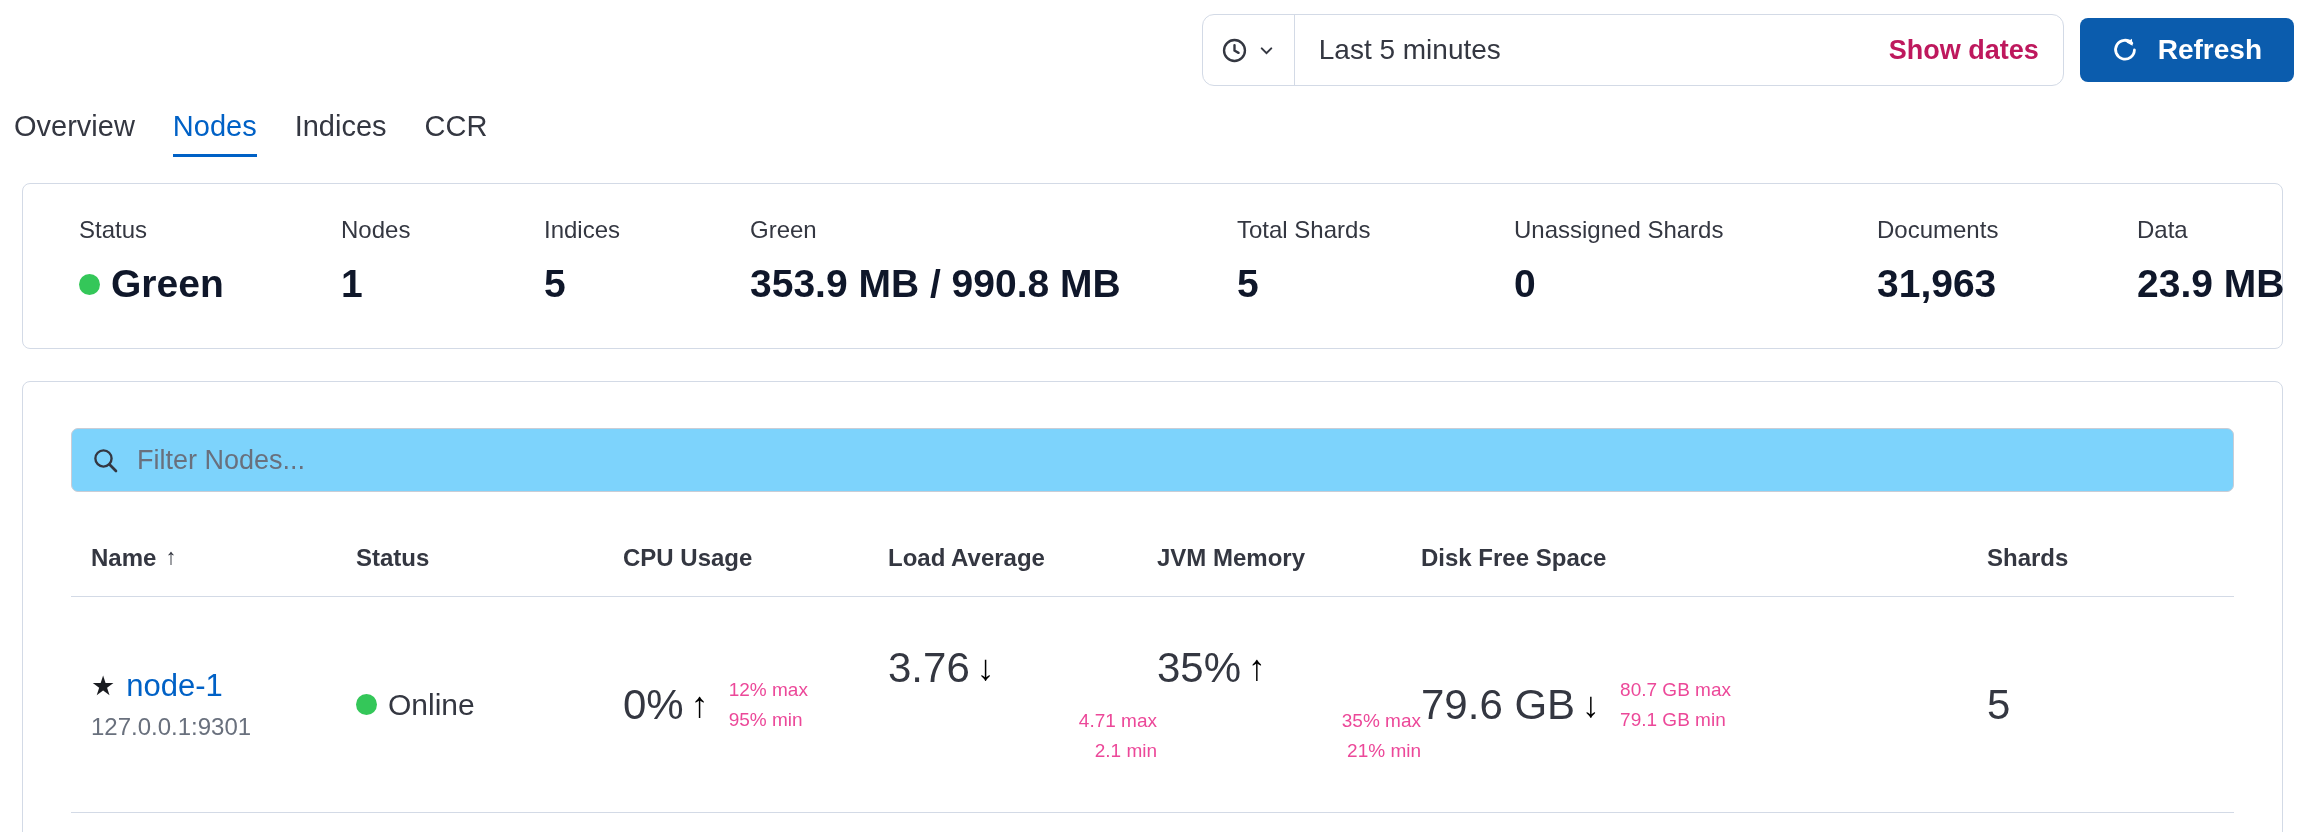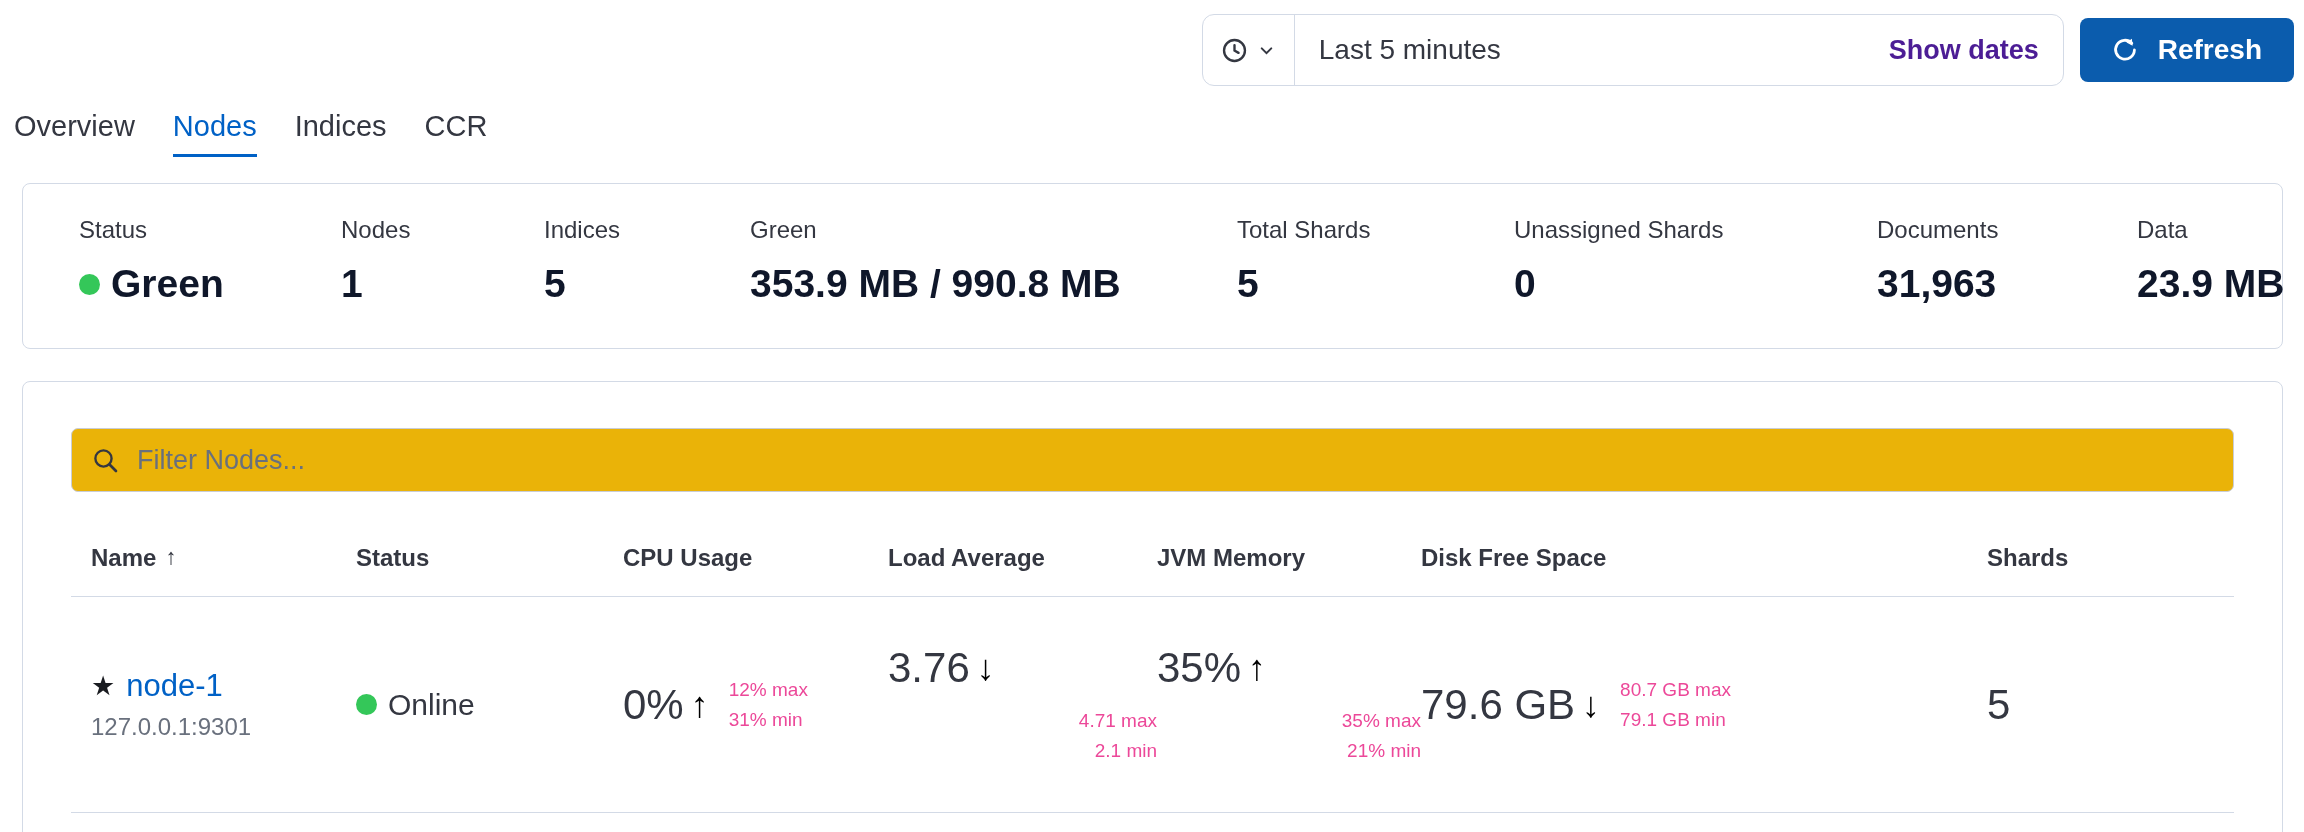"Show dates" .show-dates-btn { color: #4c1d95 -> #be185d }
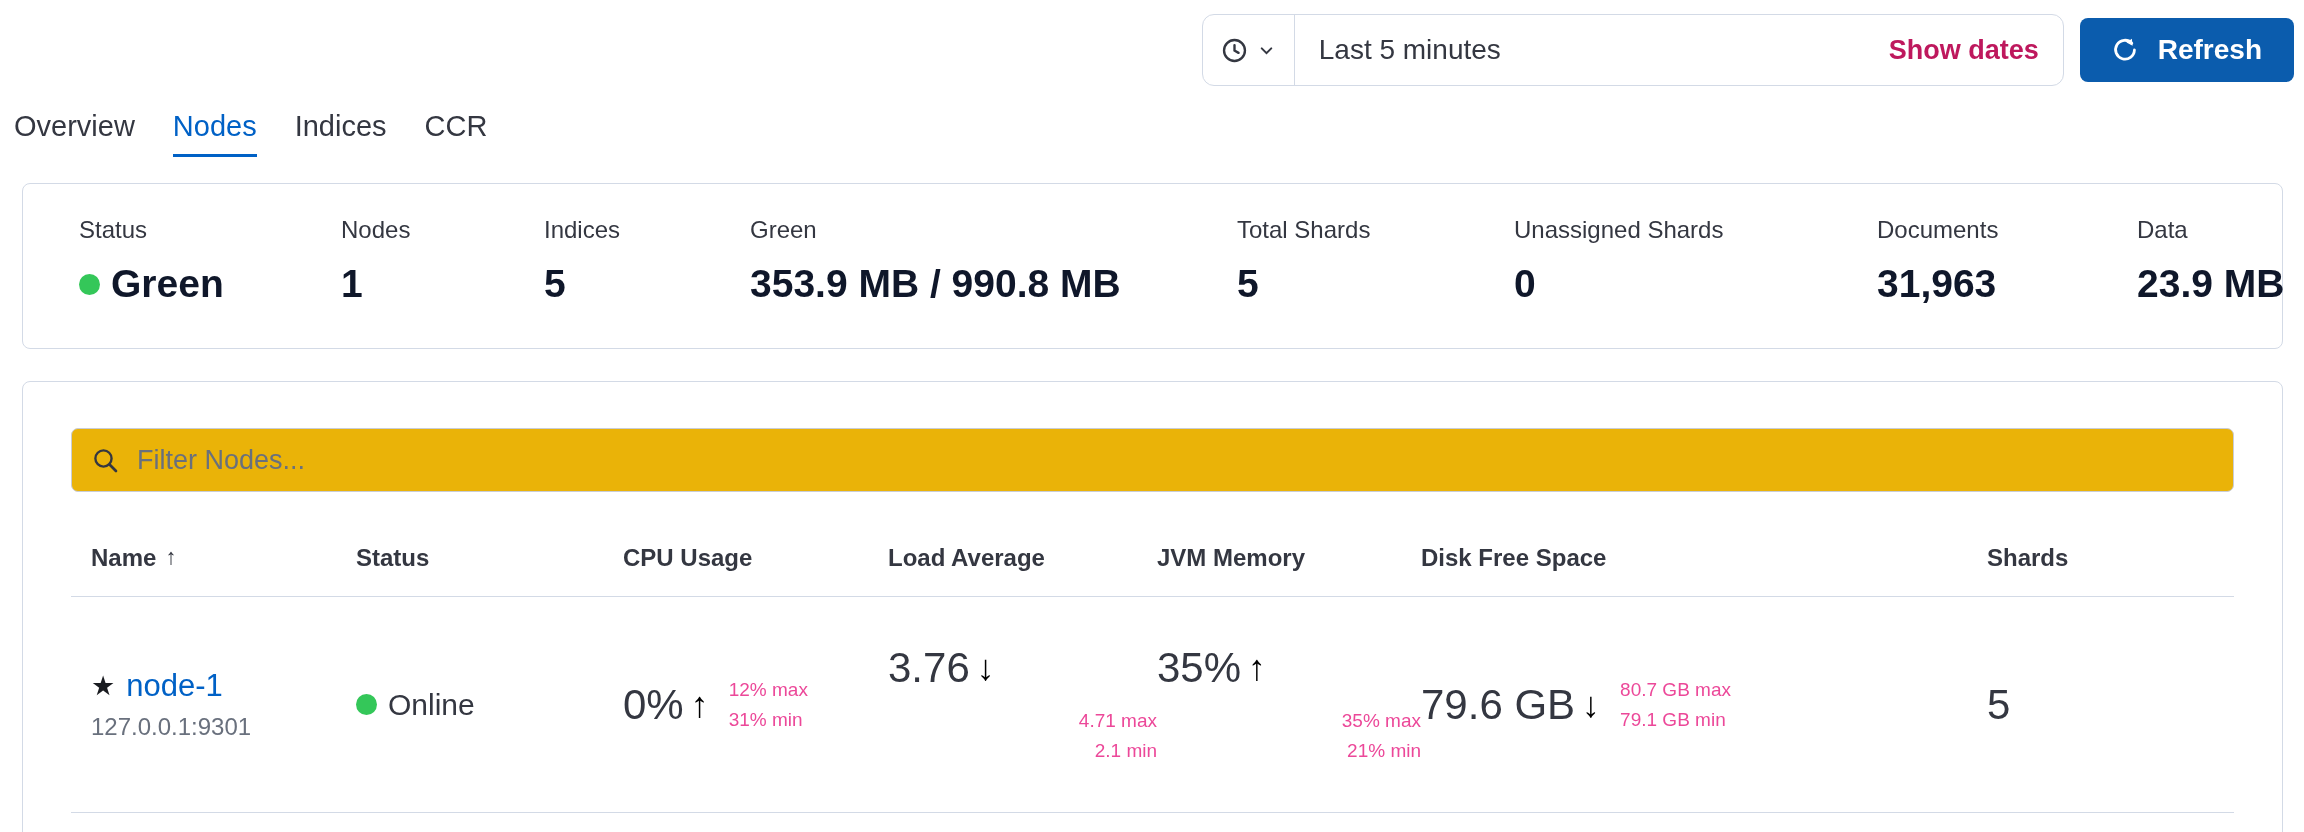"Filter Nodes..." .search { background: #eab308 -> #7dd3fc }
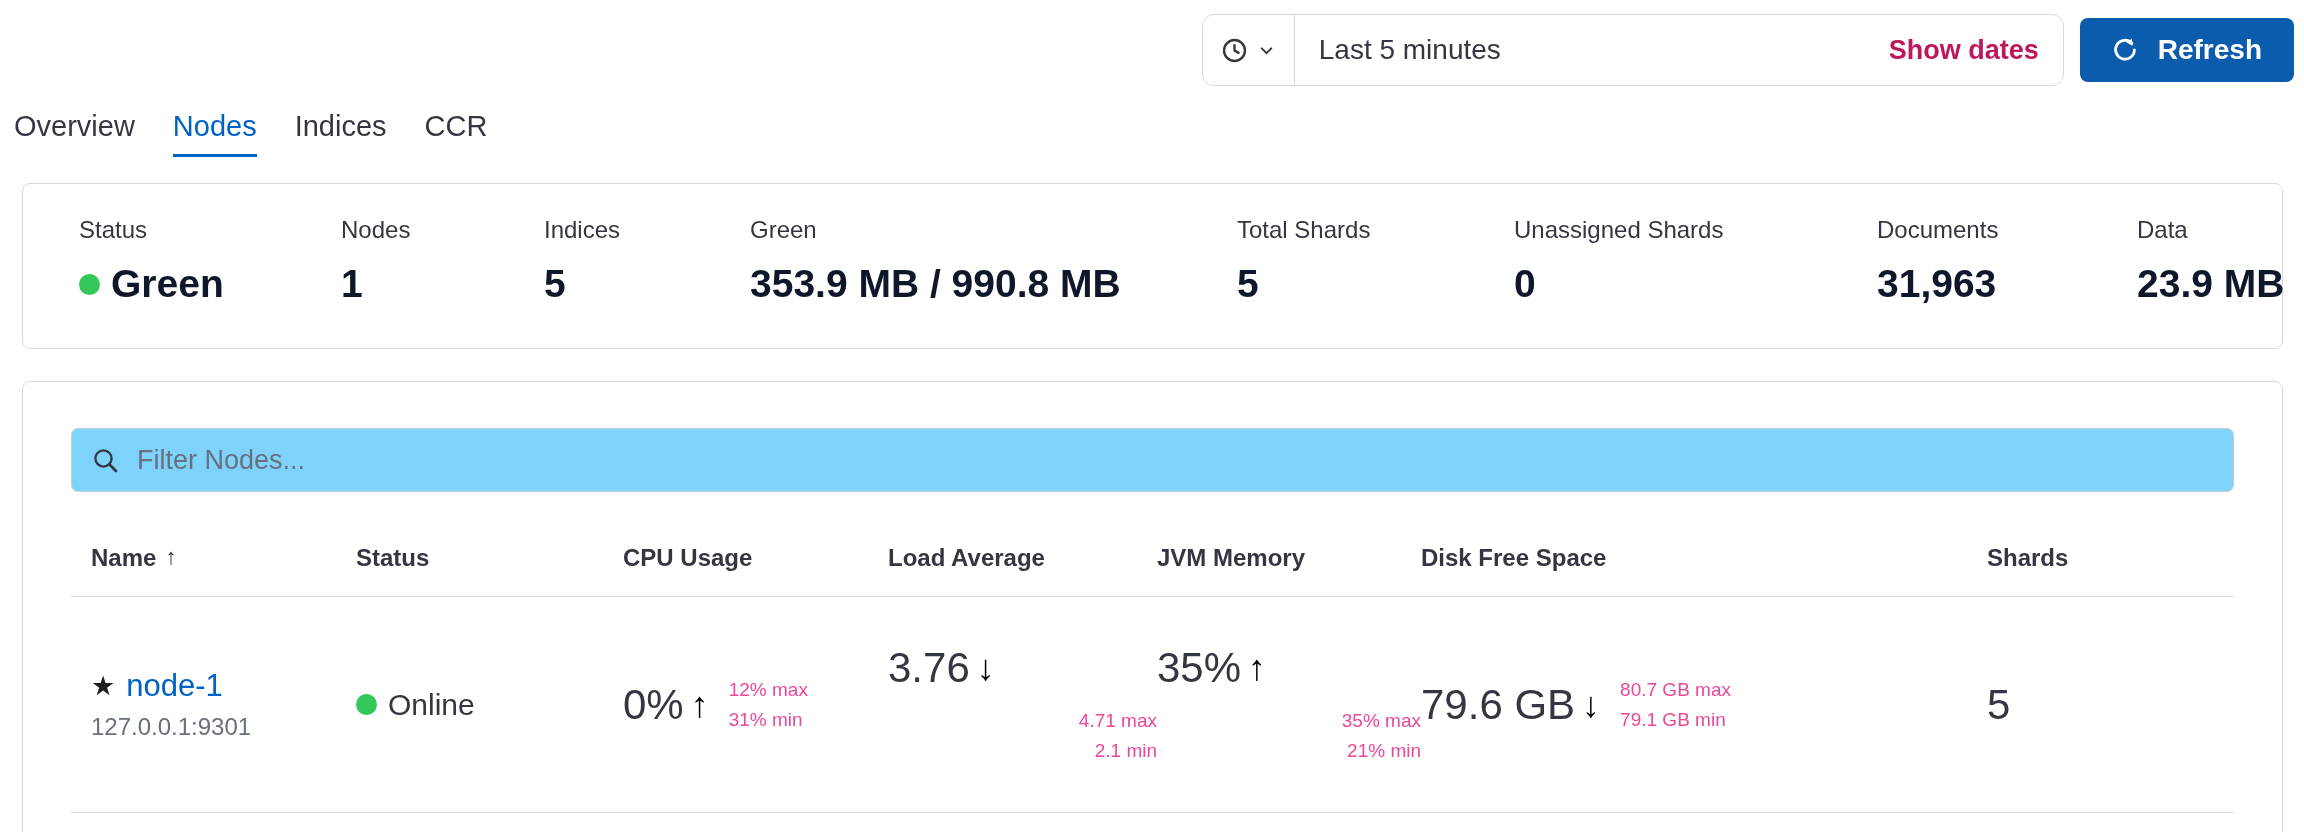"31% min" span { text: 31% -> 95% }
